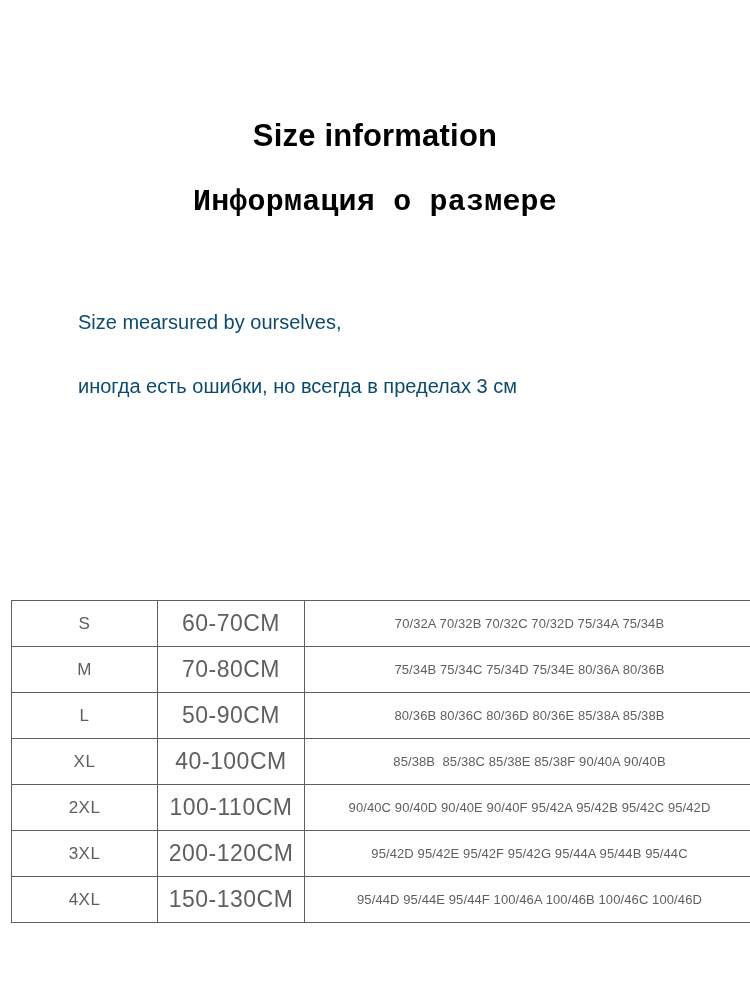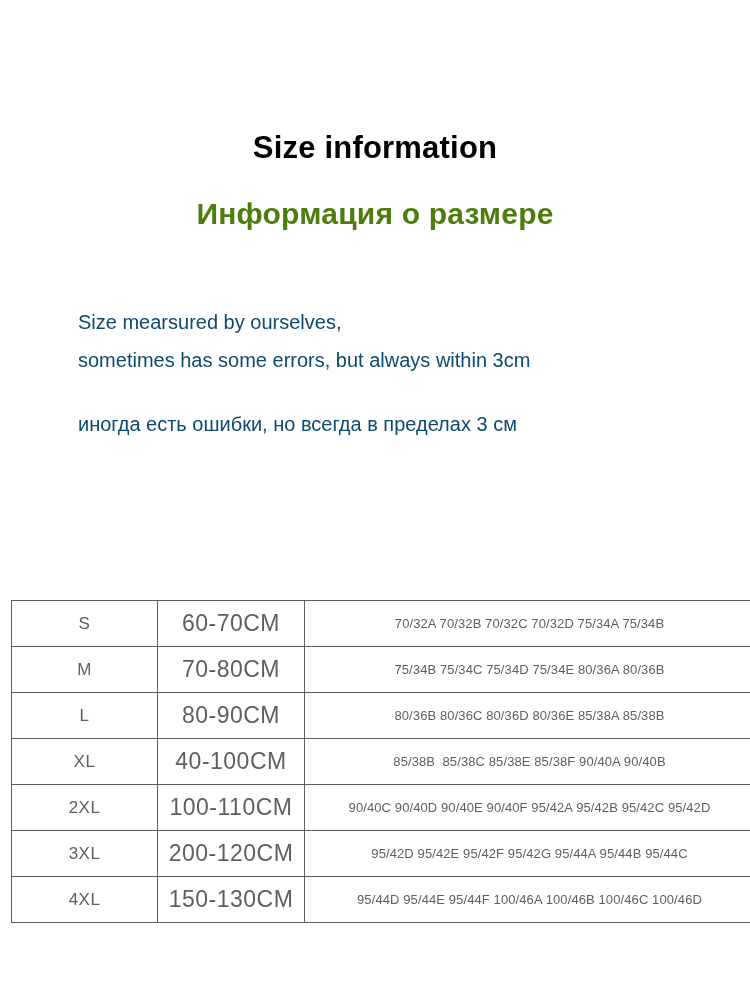"Size information" .headings { top: 128px -> 116px }
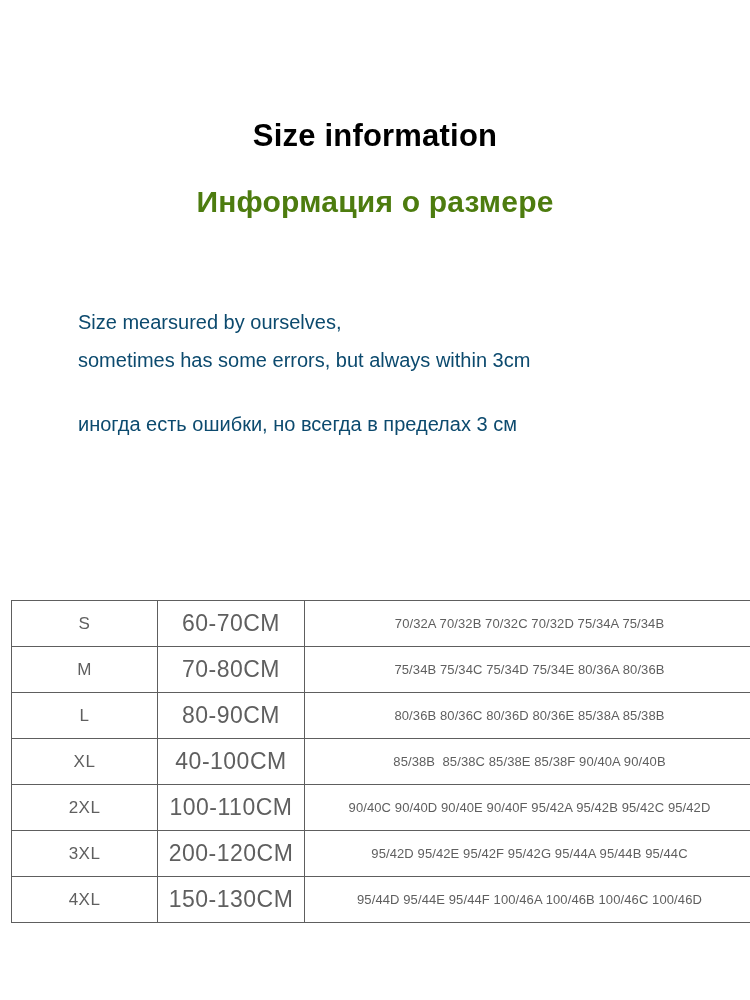"Информация о размере" .title-ru { color: #4d7c0f -> #000000; font-family: Liberation Sans, sans-serif -> Liberation Mono, monospace }
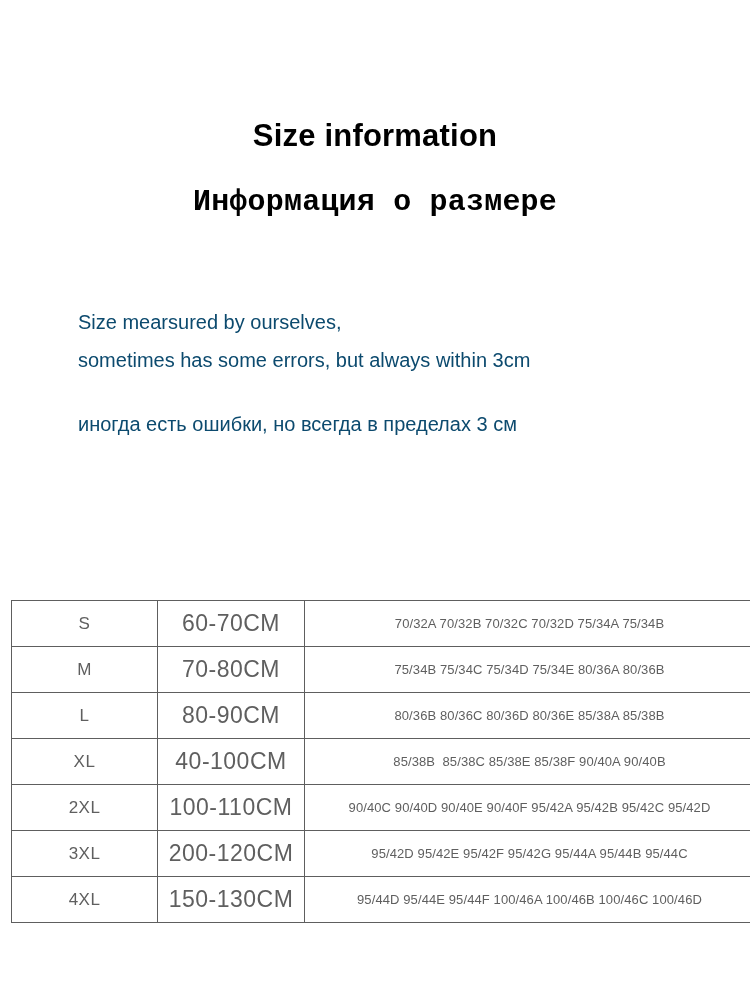"sometimes has some errors, but" p { html: <p>sometimes has some errors, but always within 3cm</p> -> none }
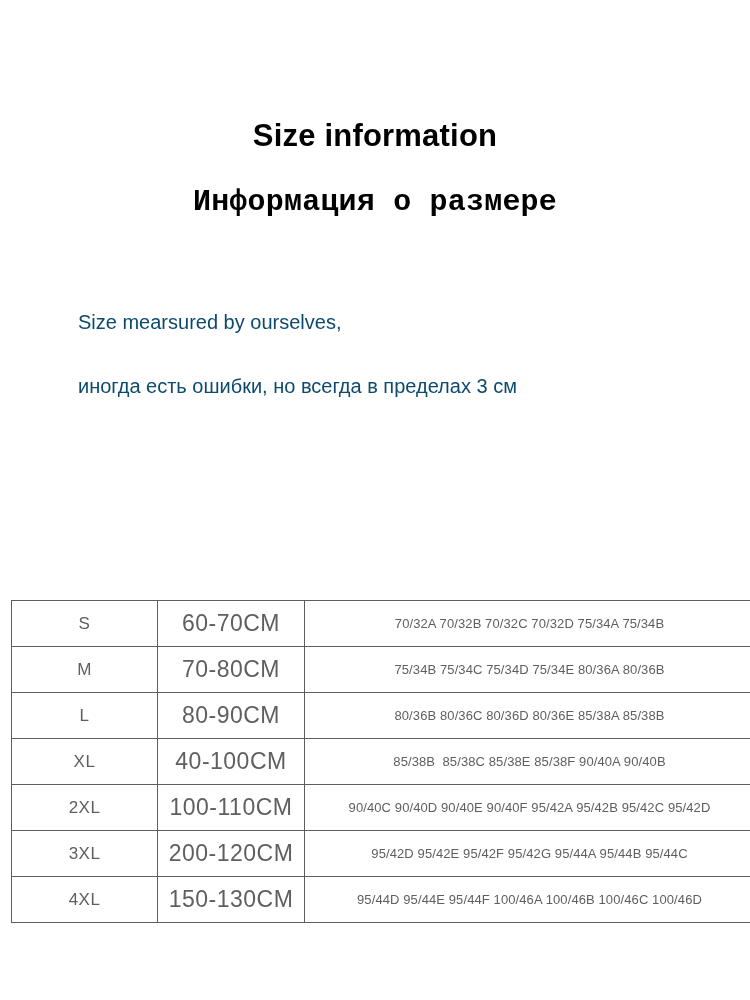"80-90CM" td.col-range { text: 80-90CM -> 50-90CM }
